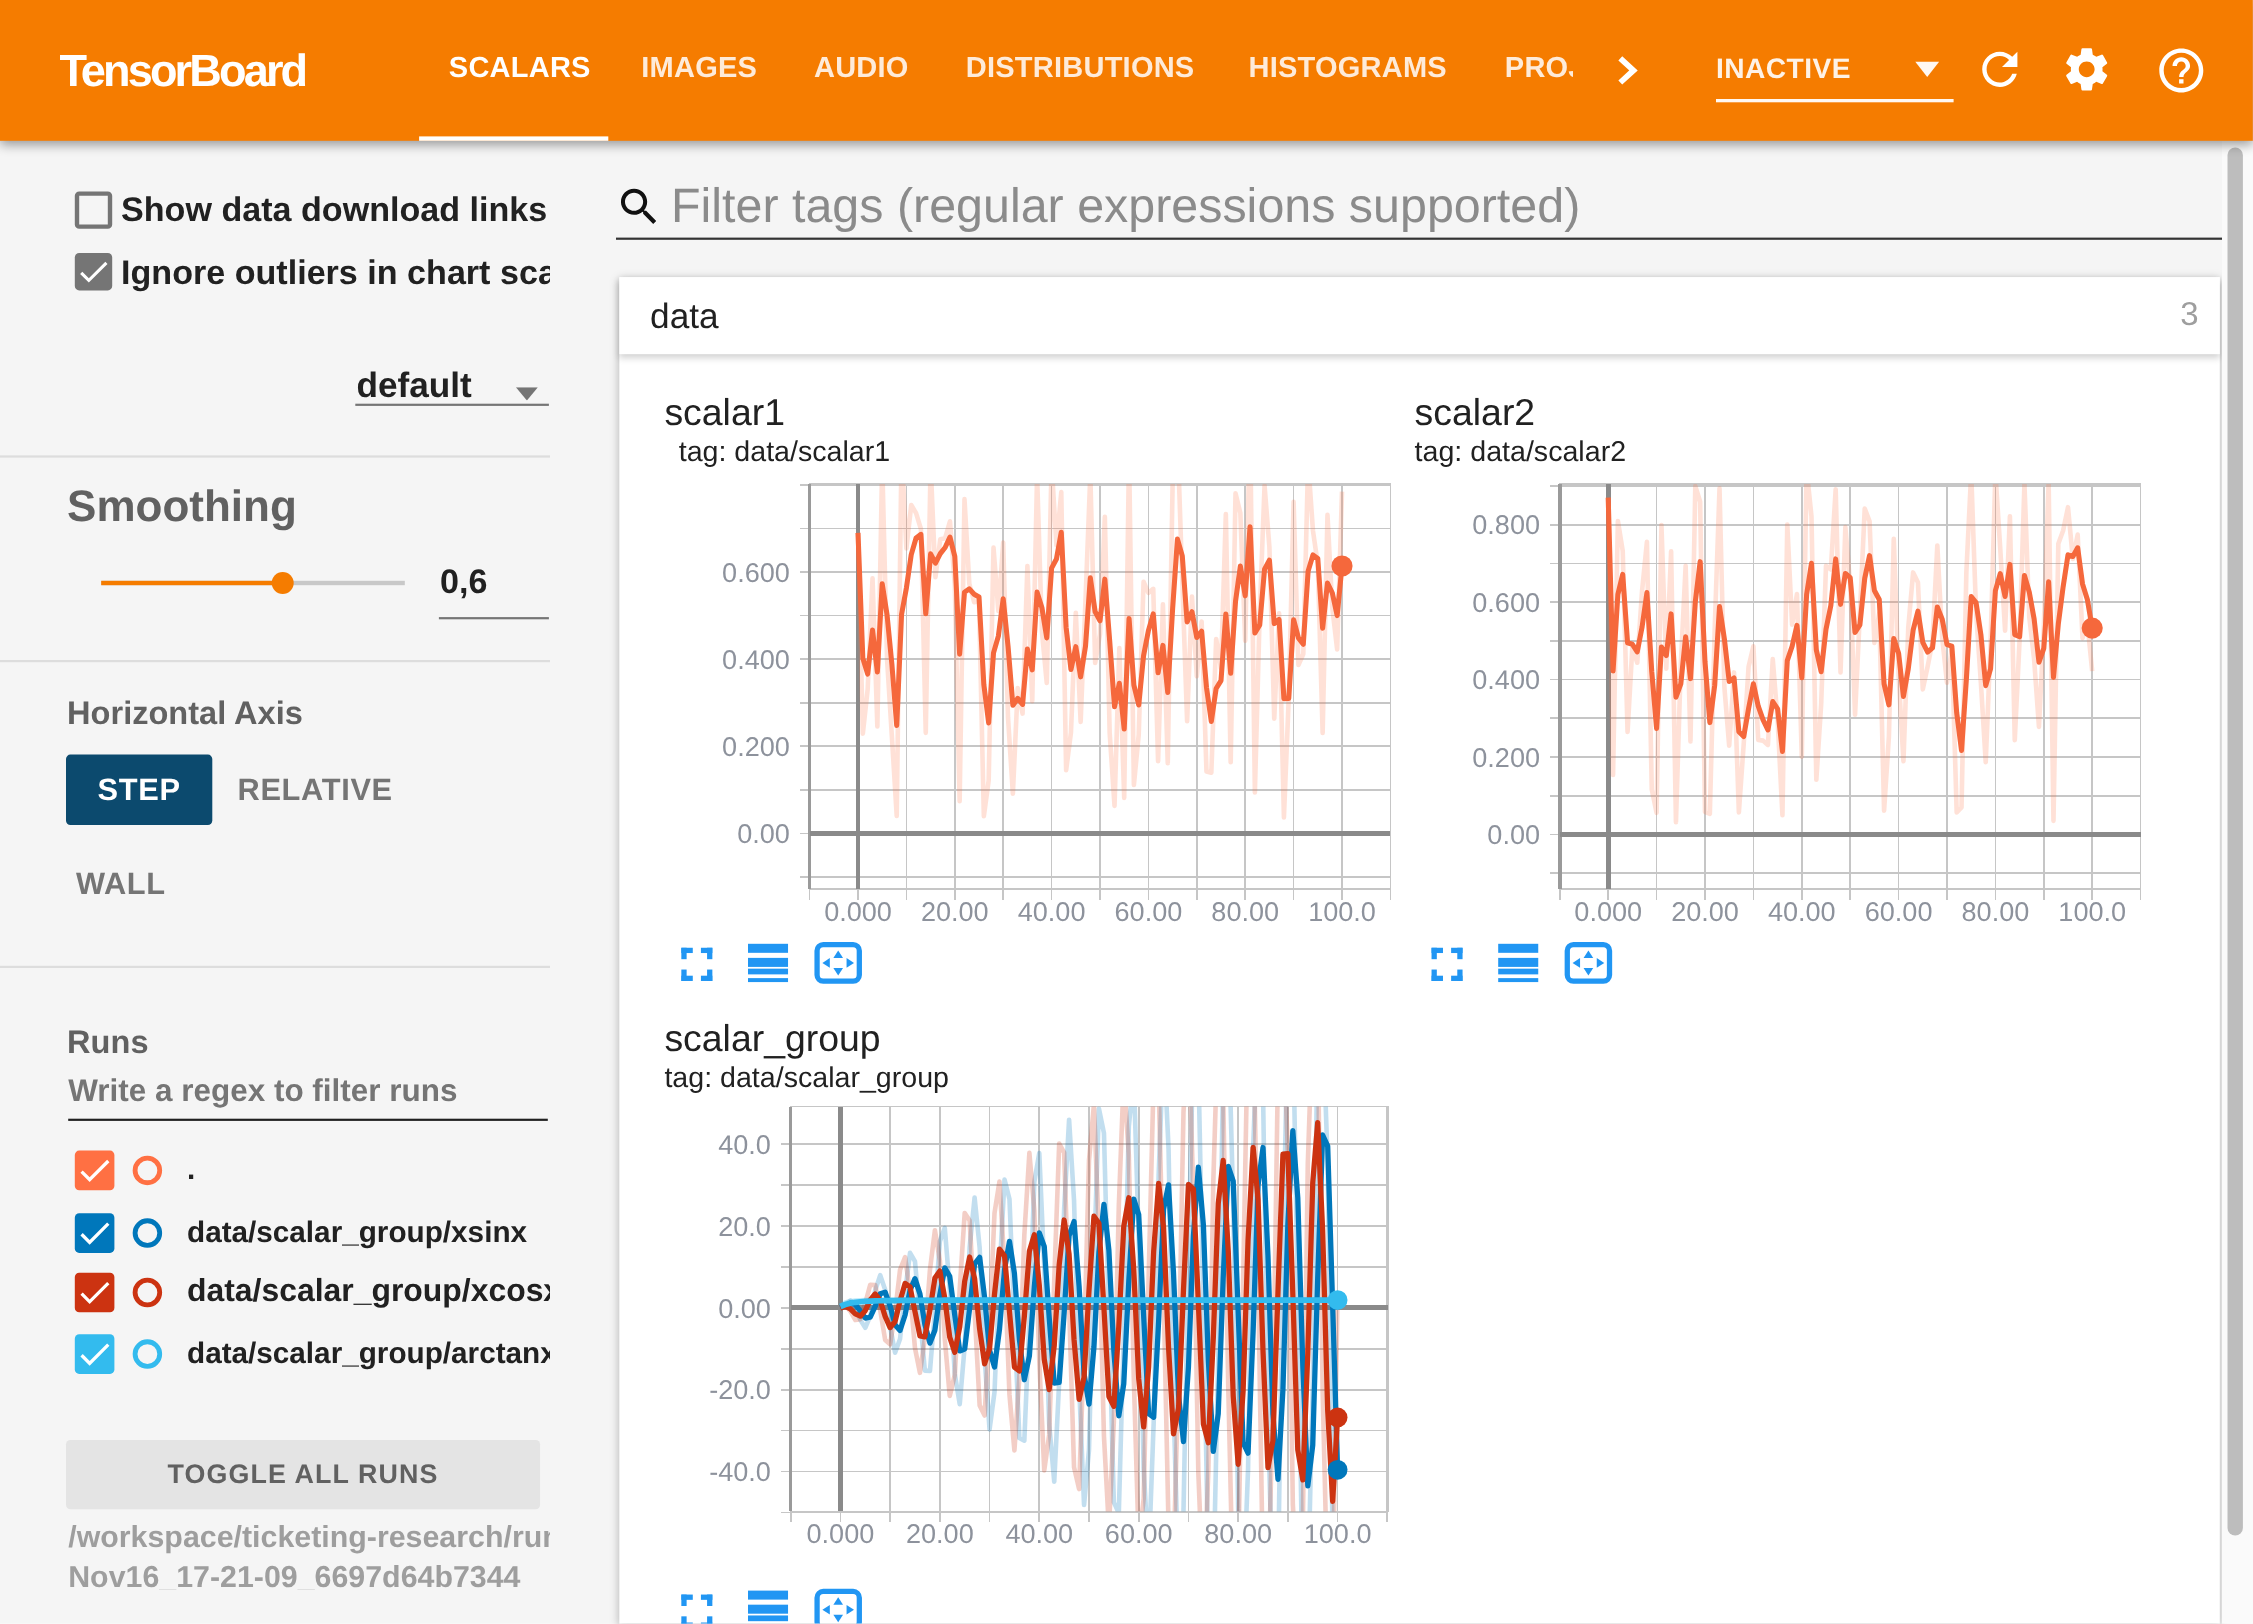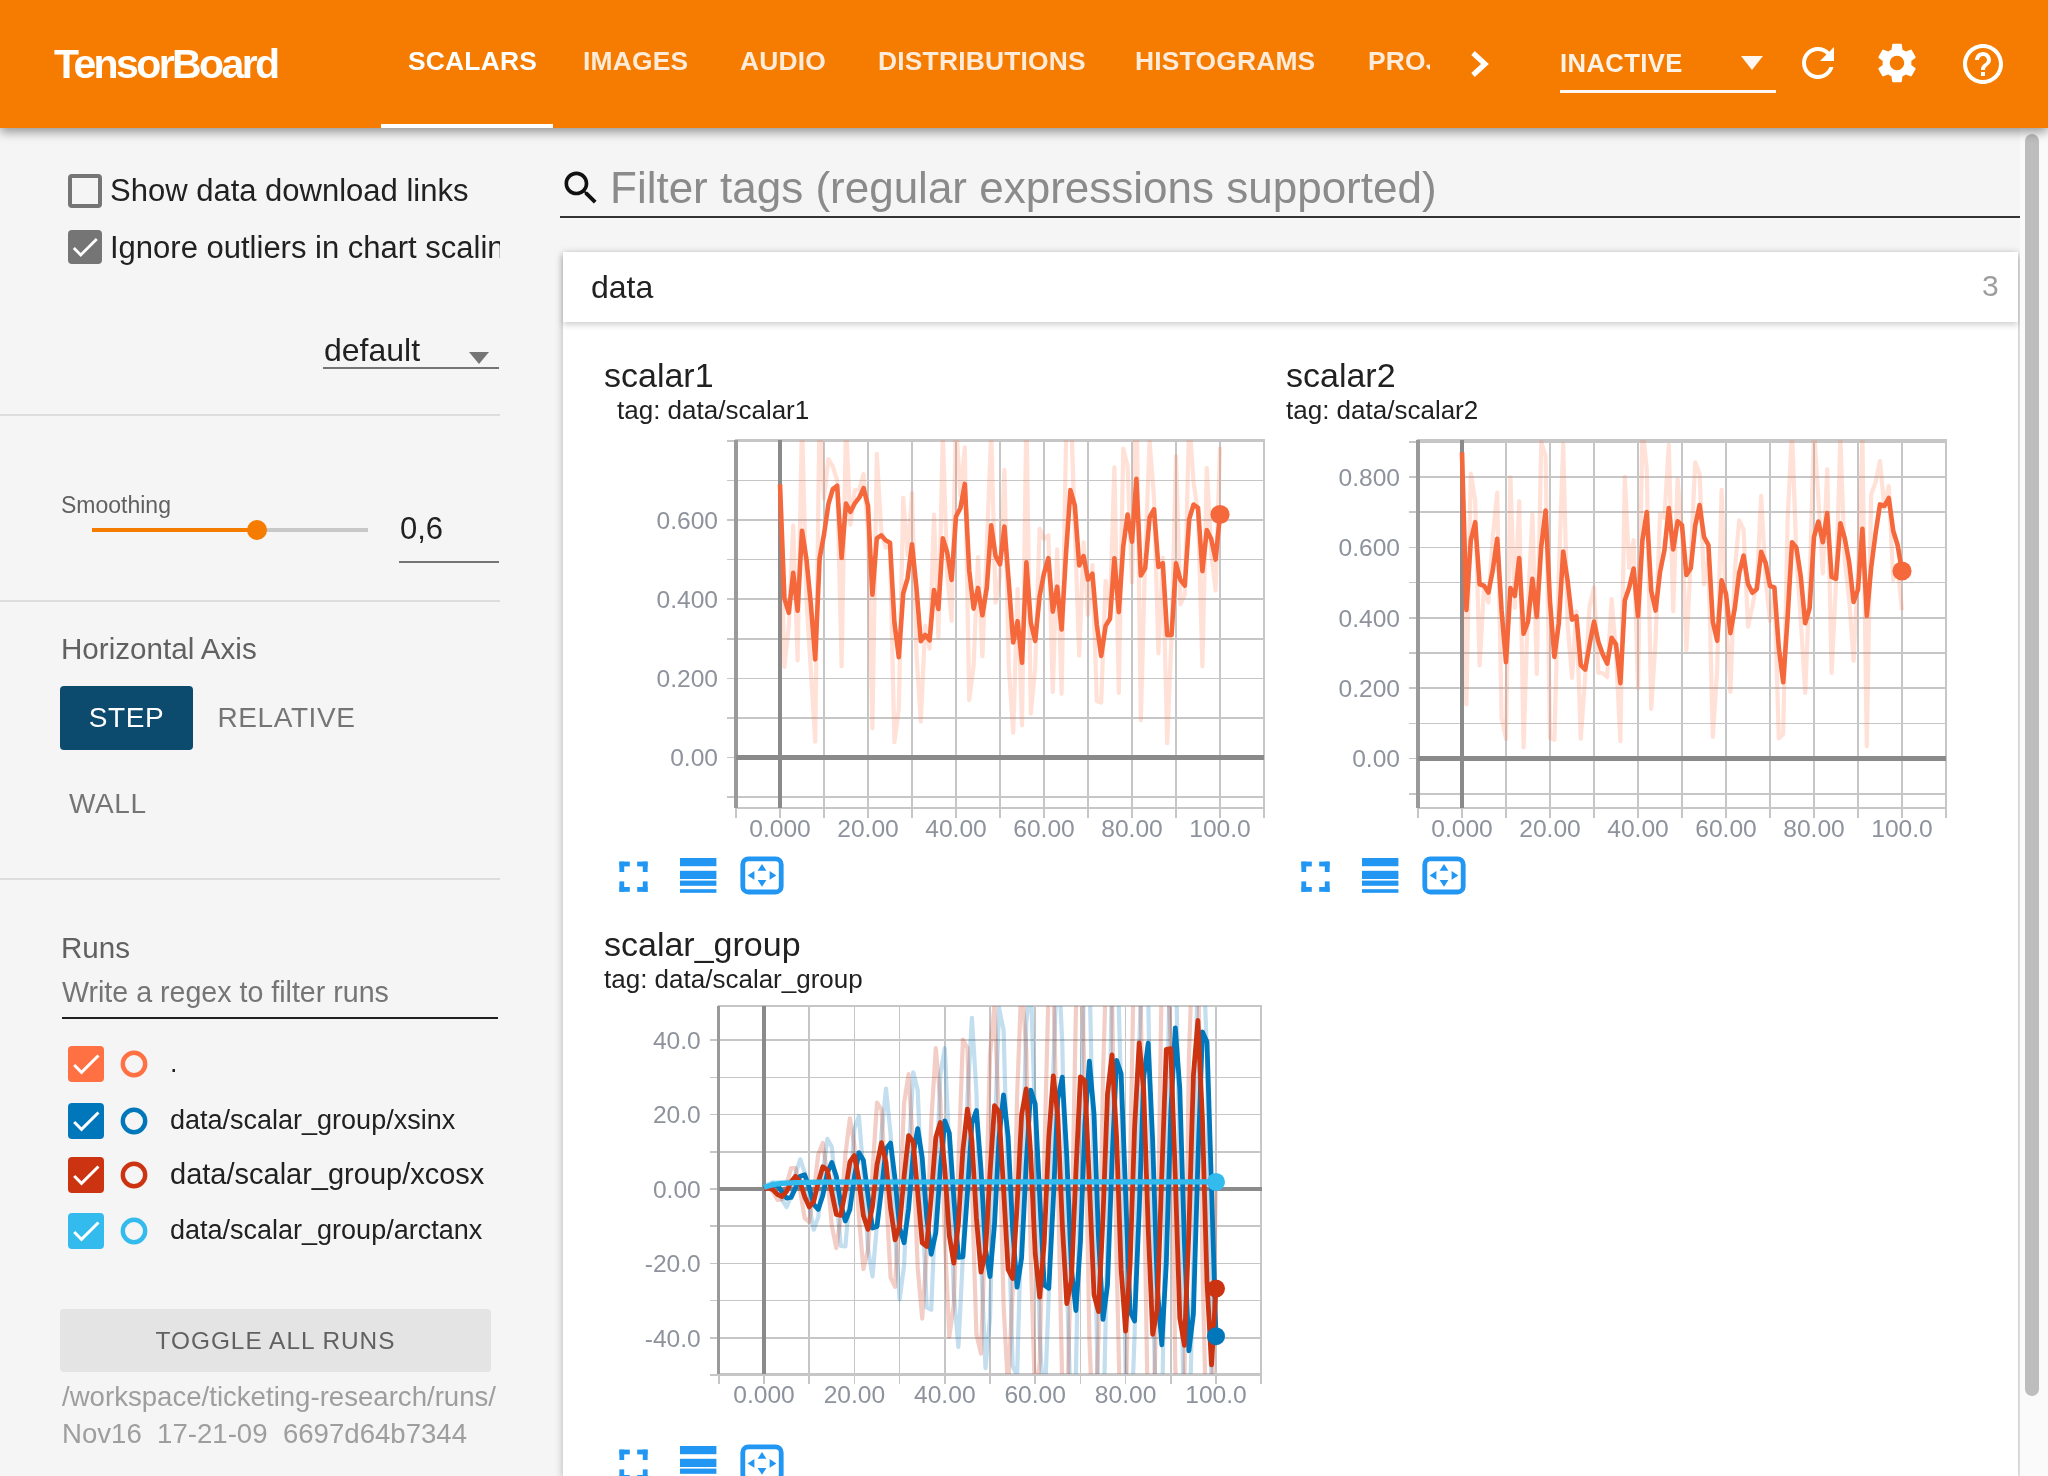"Show data download links" div { font-weight: none -> bold }
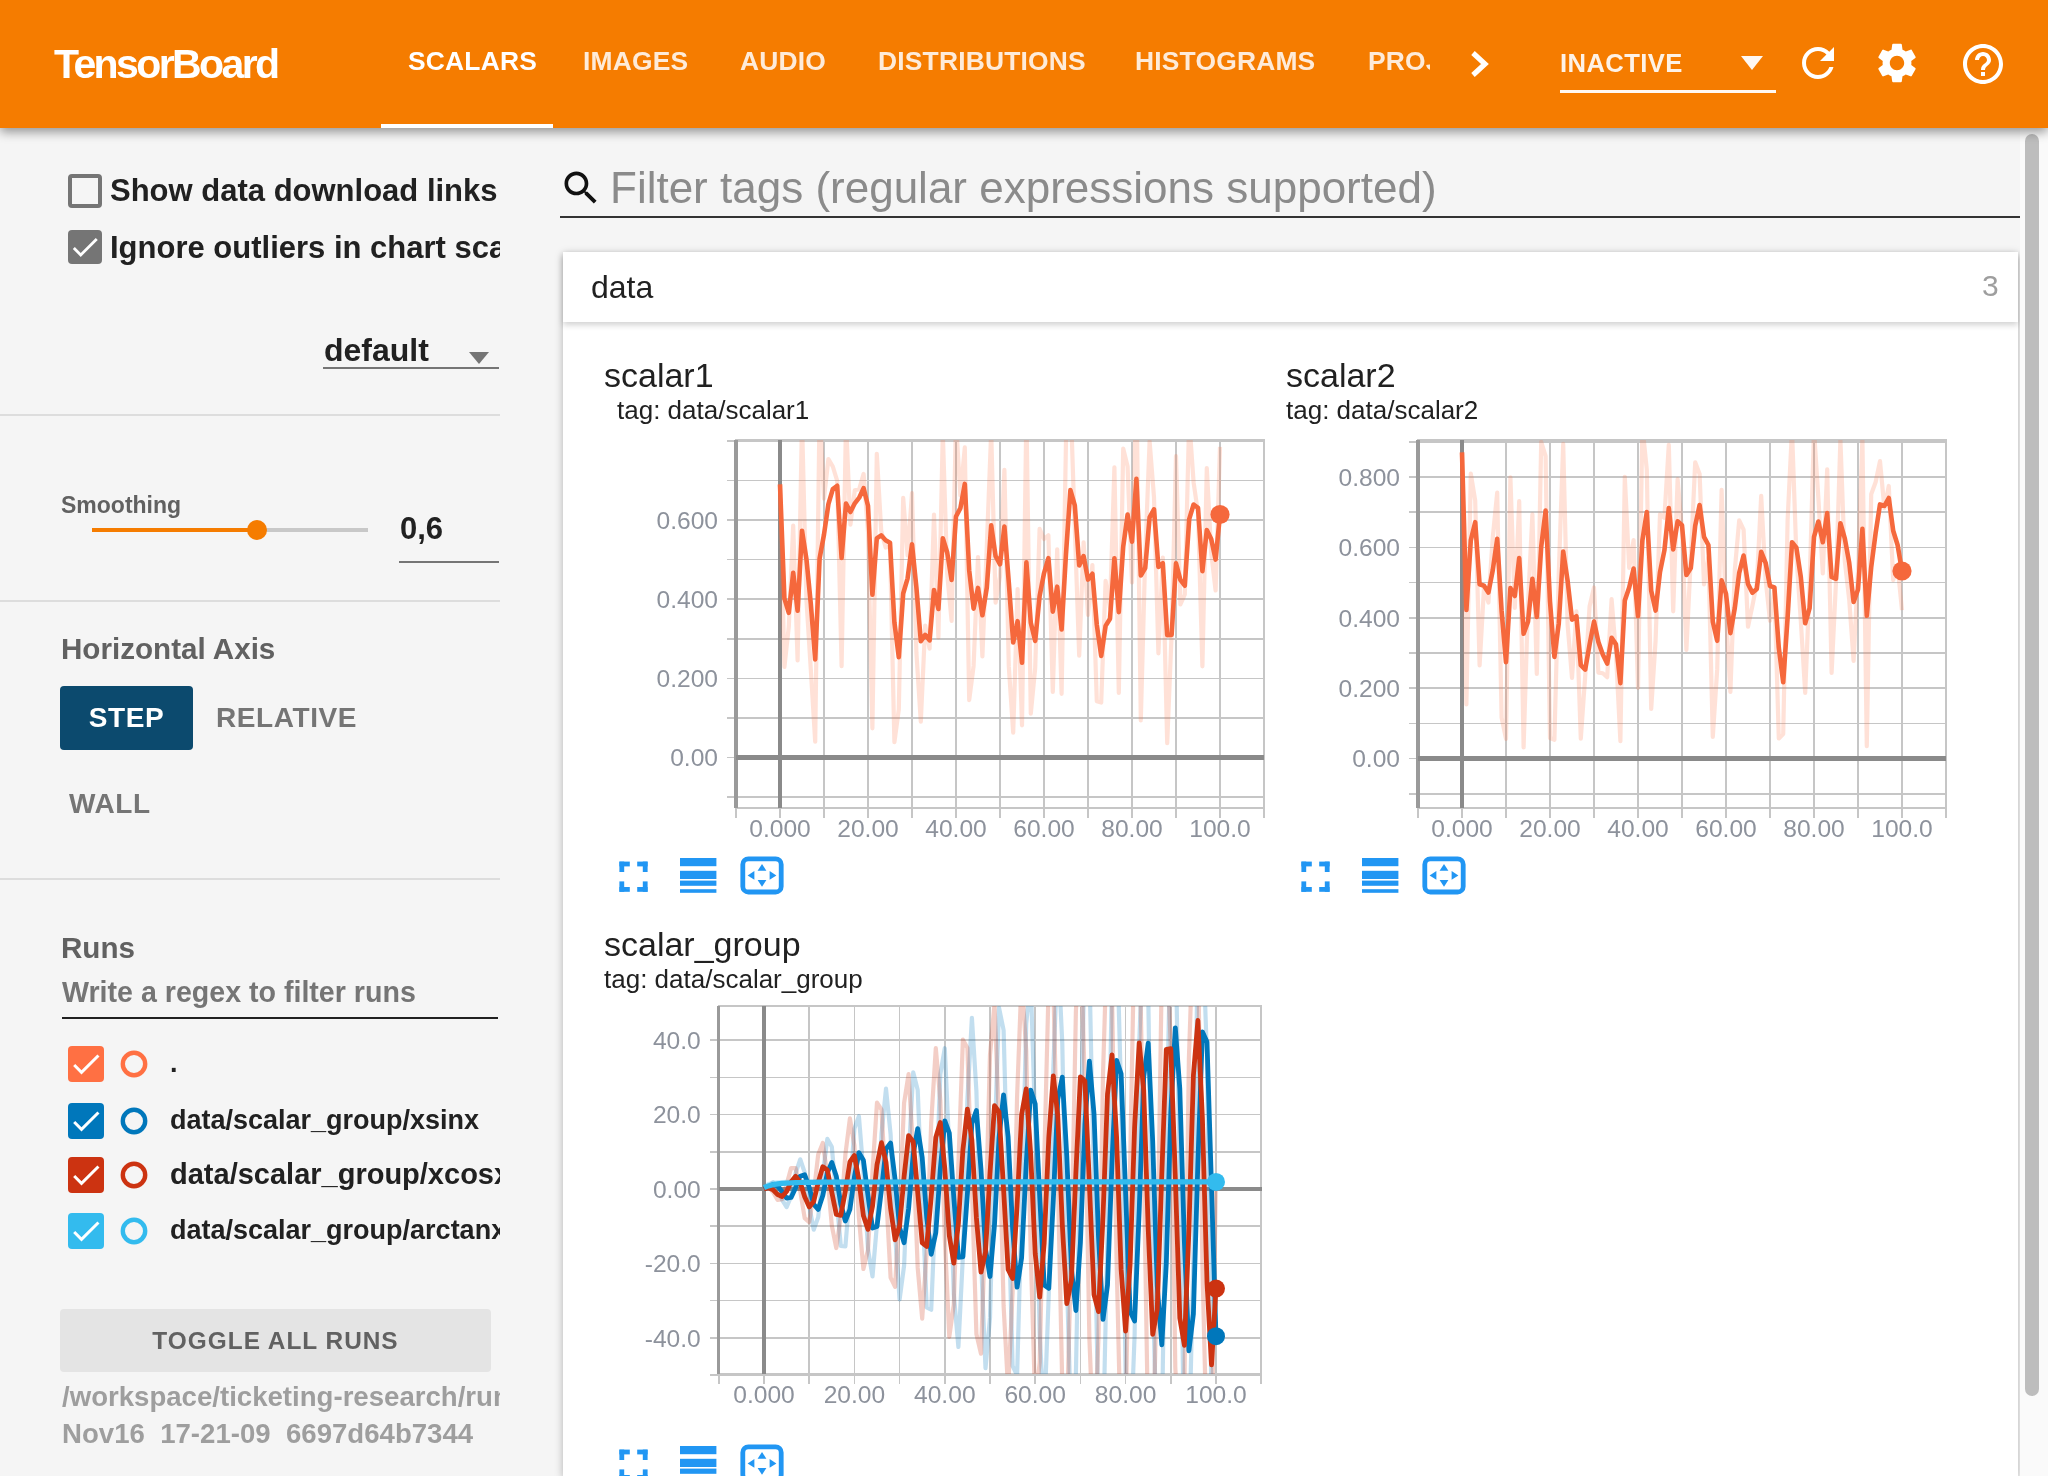"Smoothing" div { font-size: 23px -> 40px; margin-top: 44px -> none }
